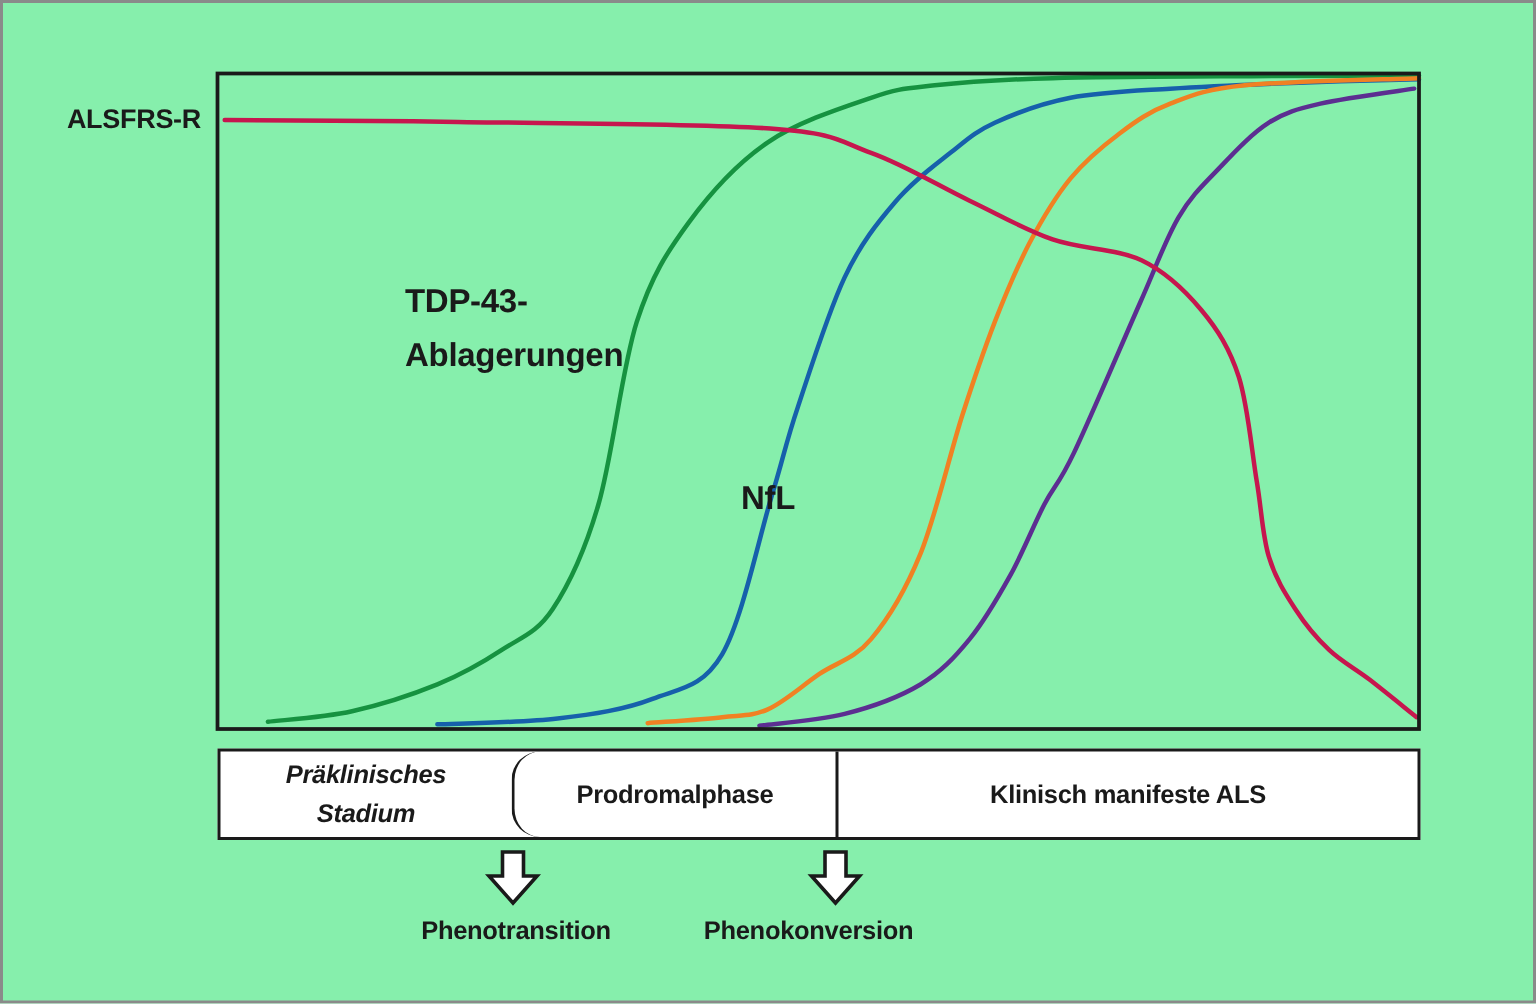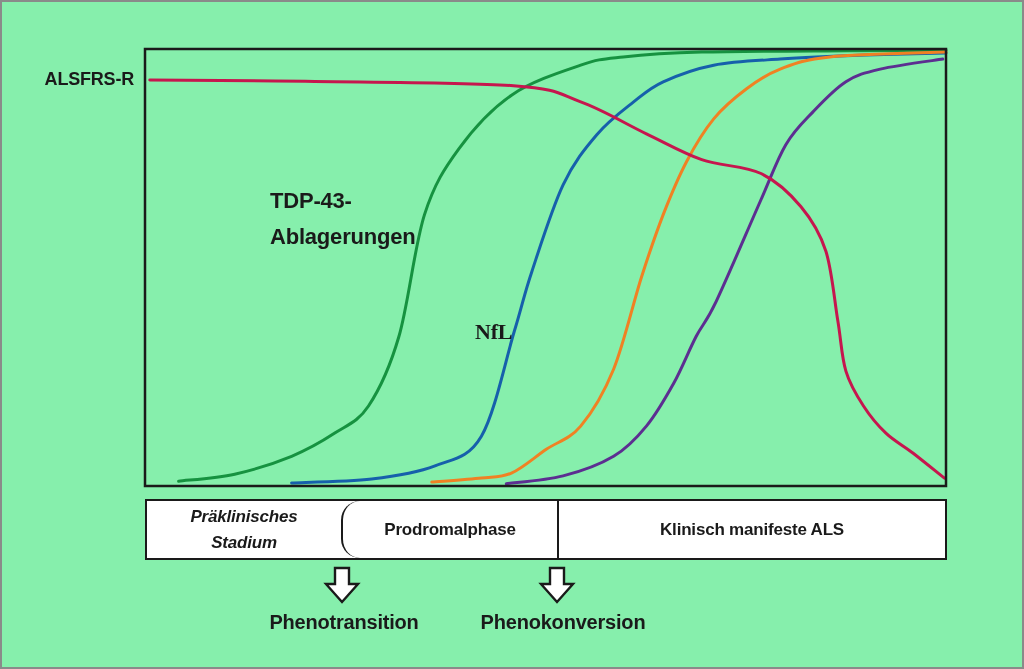"NfL" .lbl-nfl { font-family: Liberation Serif, serif -> none; left: 473px -> 492px }
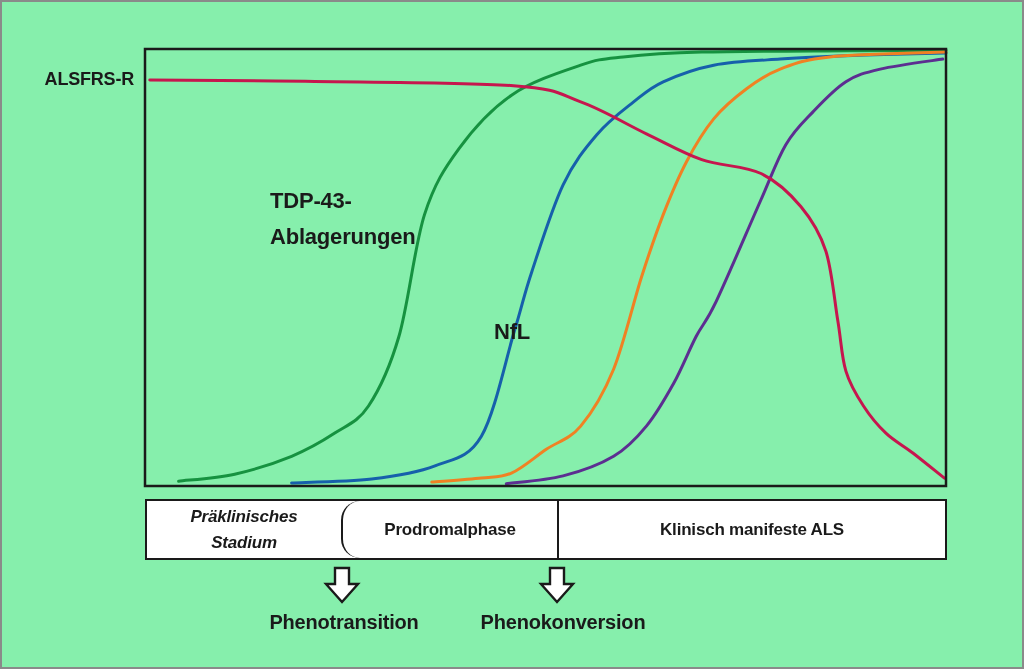"Phenotransition" .arrow-label { font-size: 20px -> 17px }
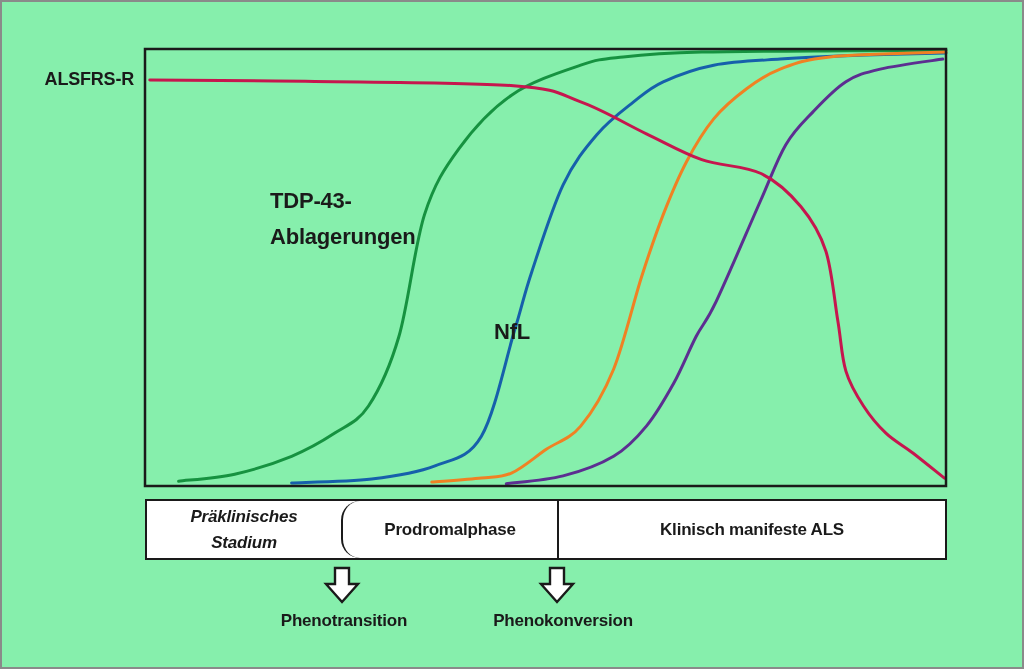"Phenokonversion" div.arrow-label { left: 561px -> 537px }
